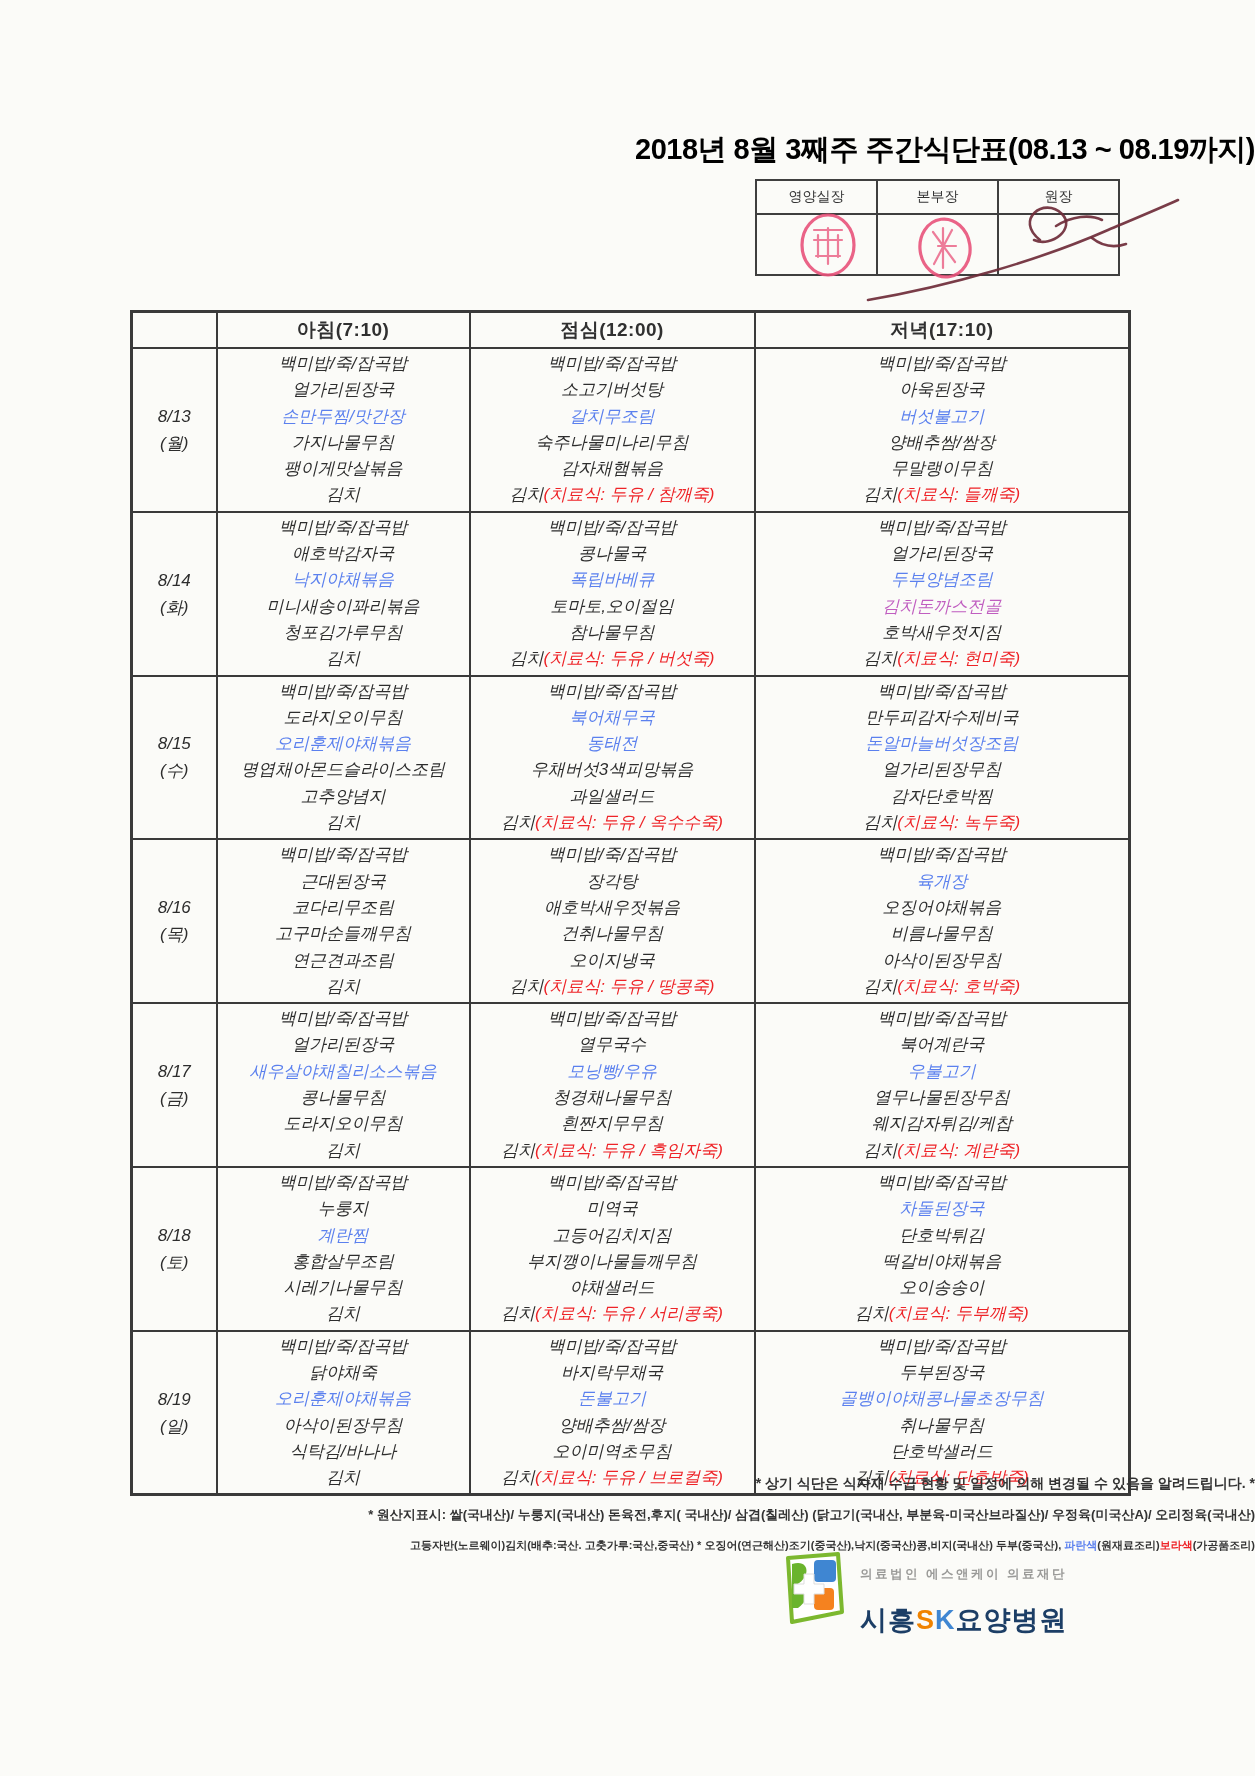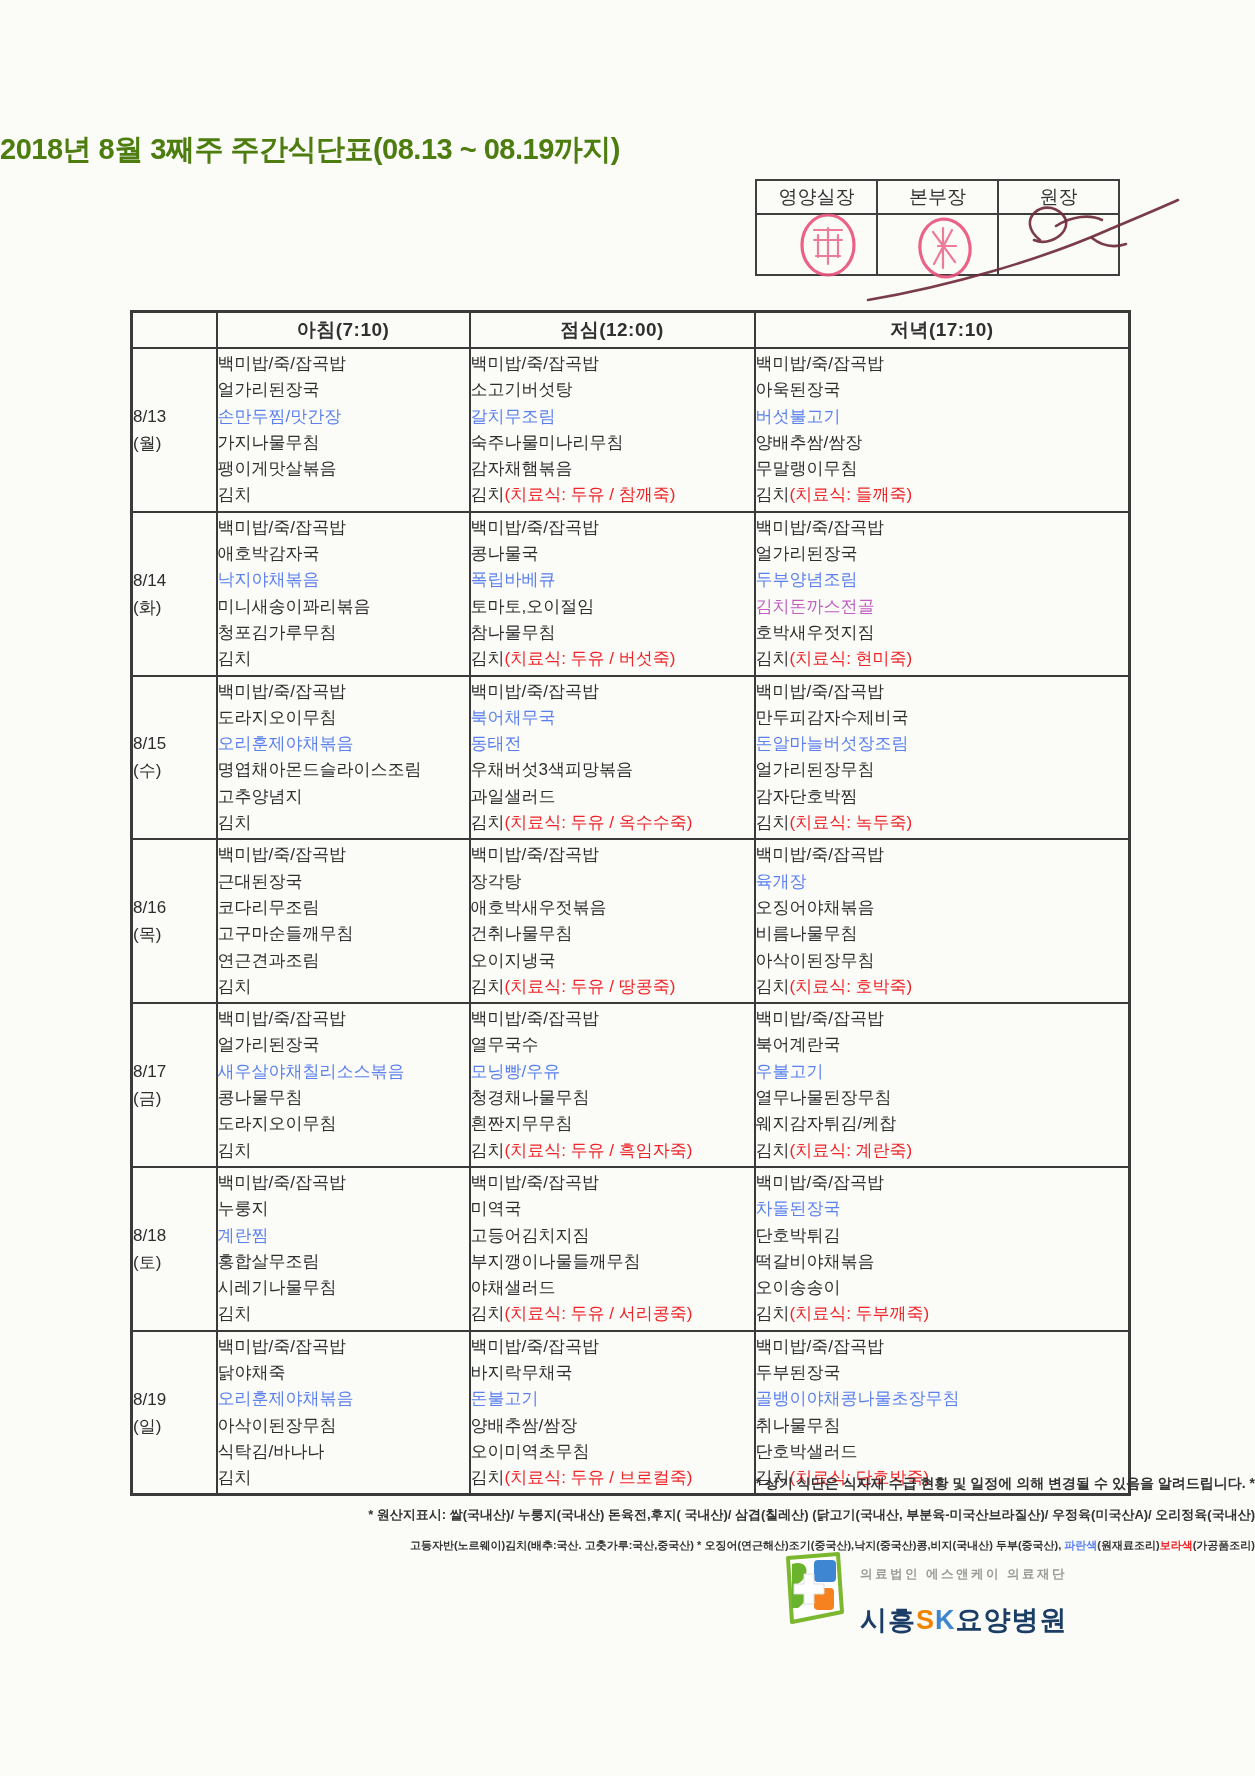"2018년 8월 3째주 주간식단표(08.13 ~" .title { color: #4d7c0f -> #000000; text-align: left -> right }
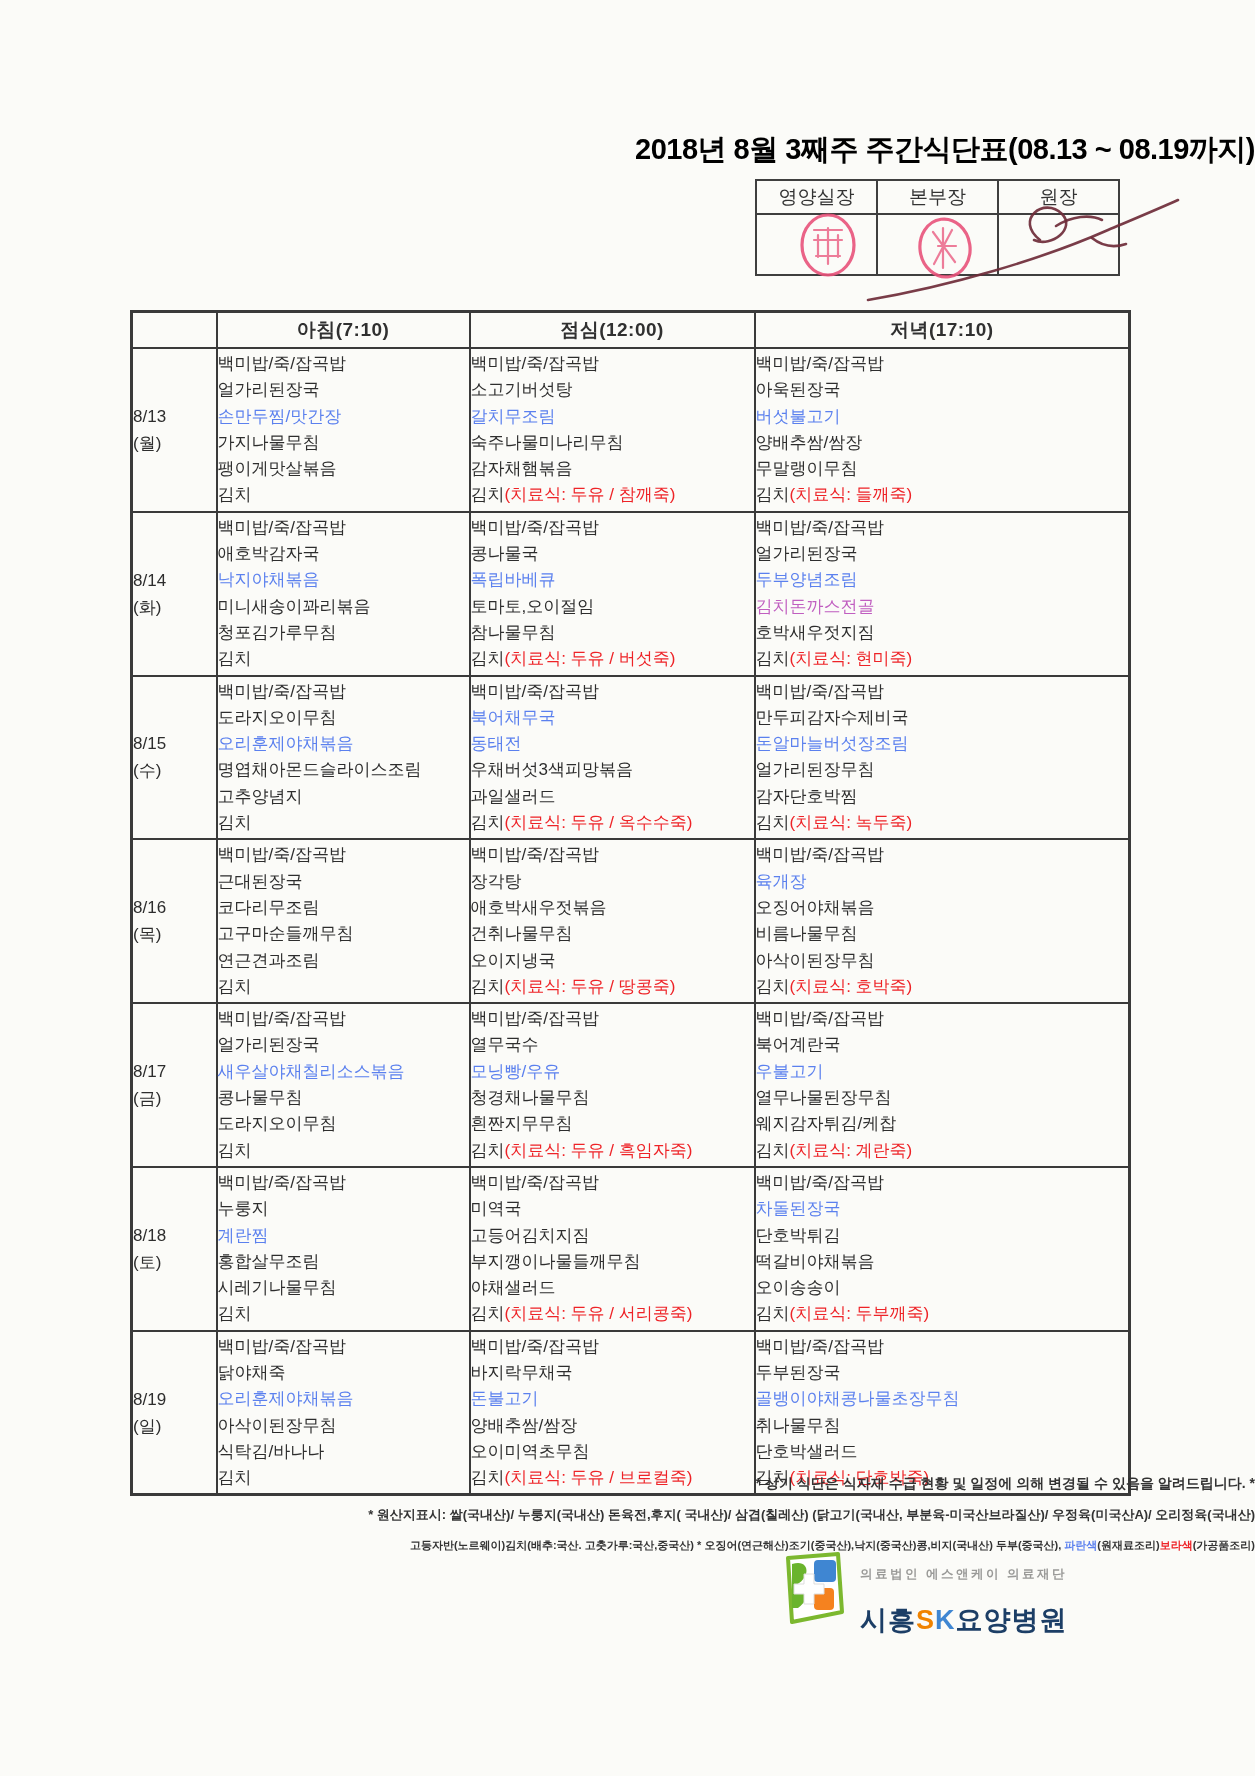"영양실장" .approval th { font-size: 19px -> 14px }
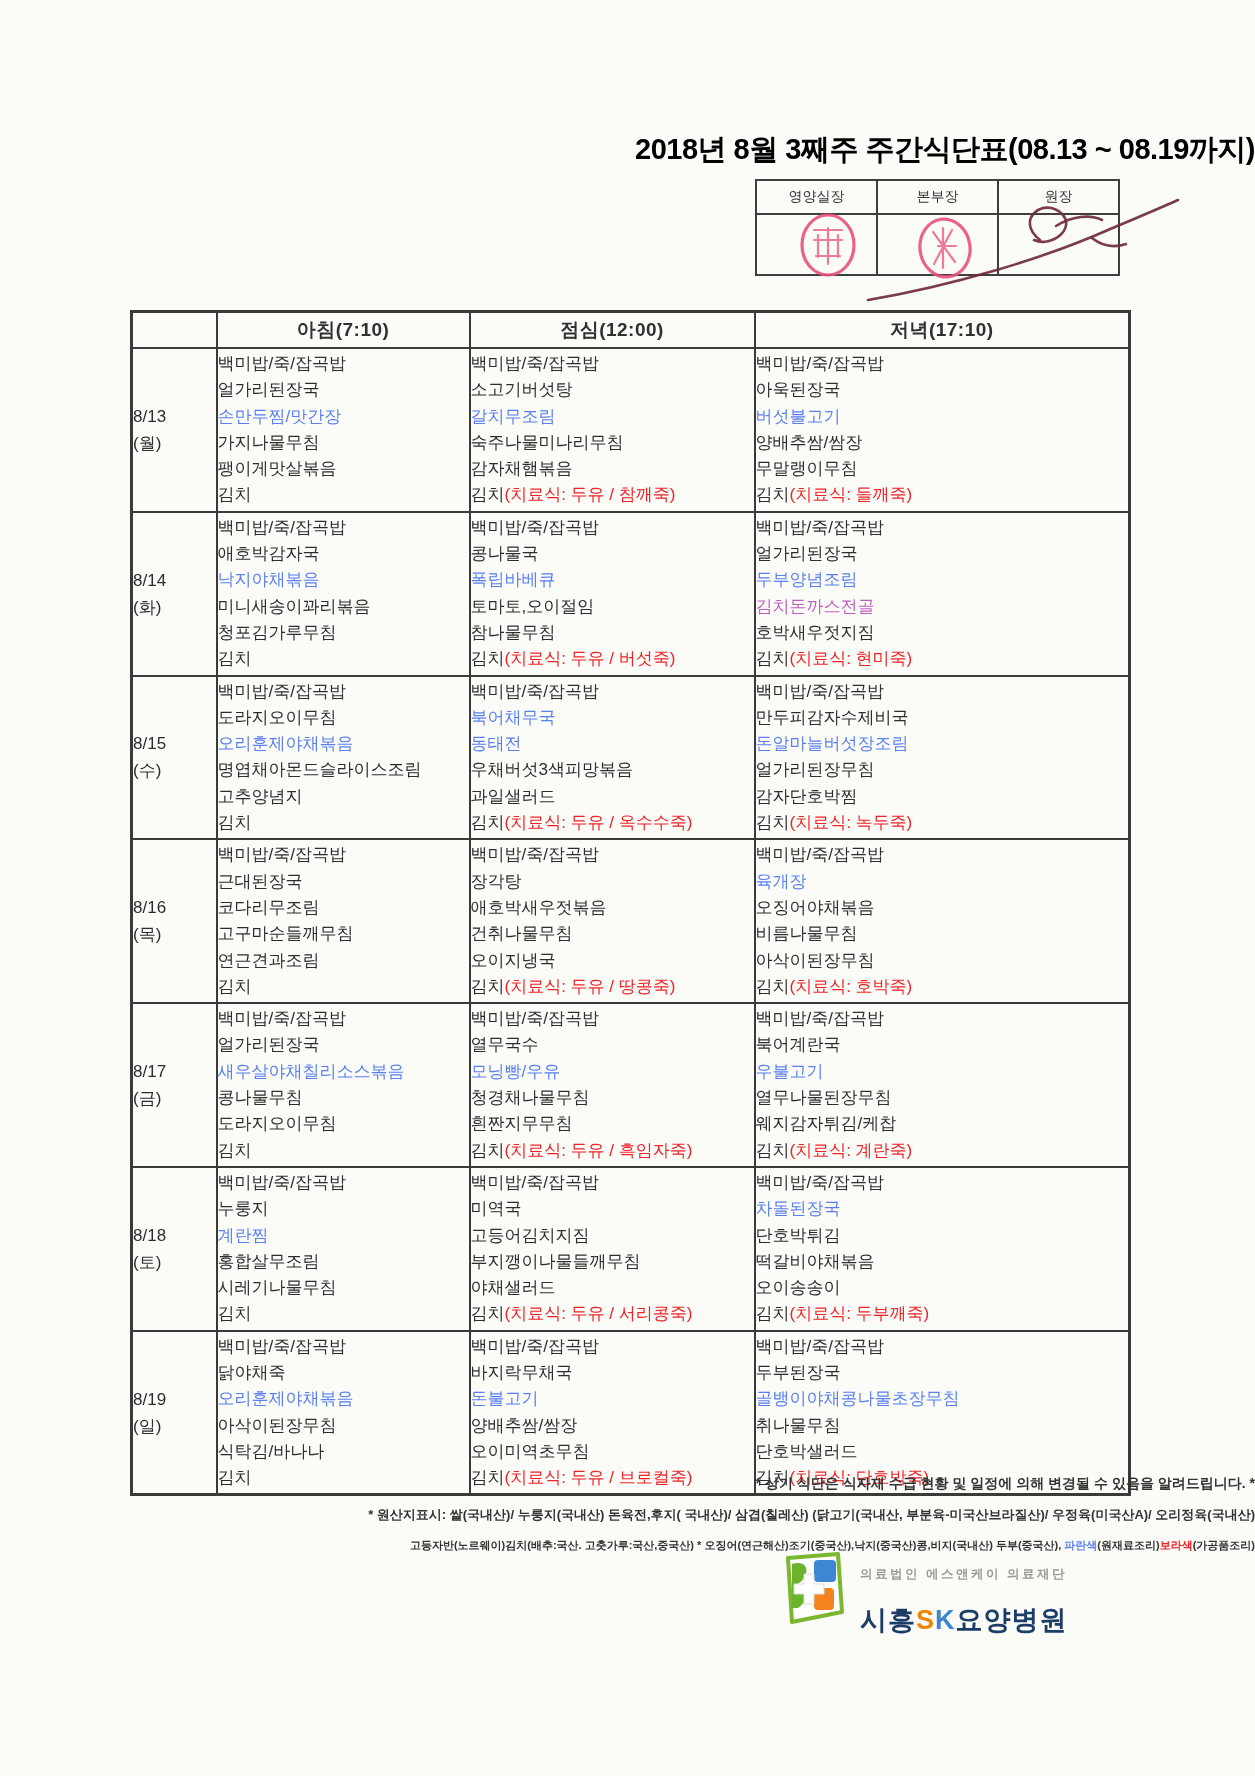"백미밥/죽/잡곡밥" .menu td { font-style: none -> italic; text-align: none -> center }
